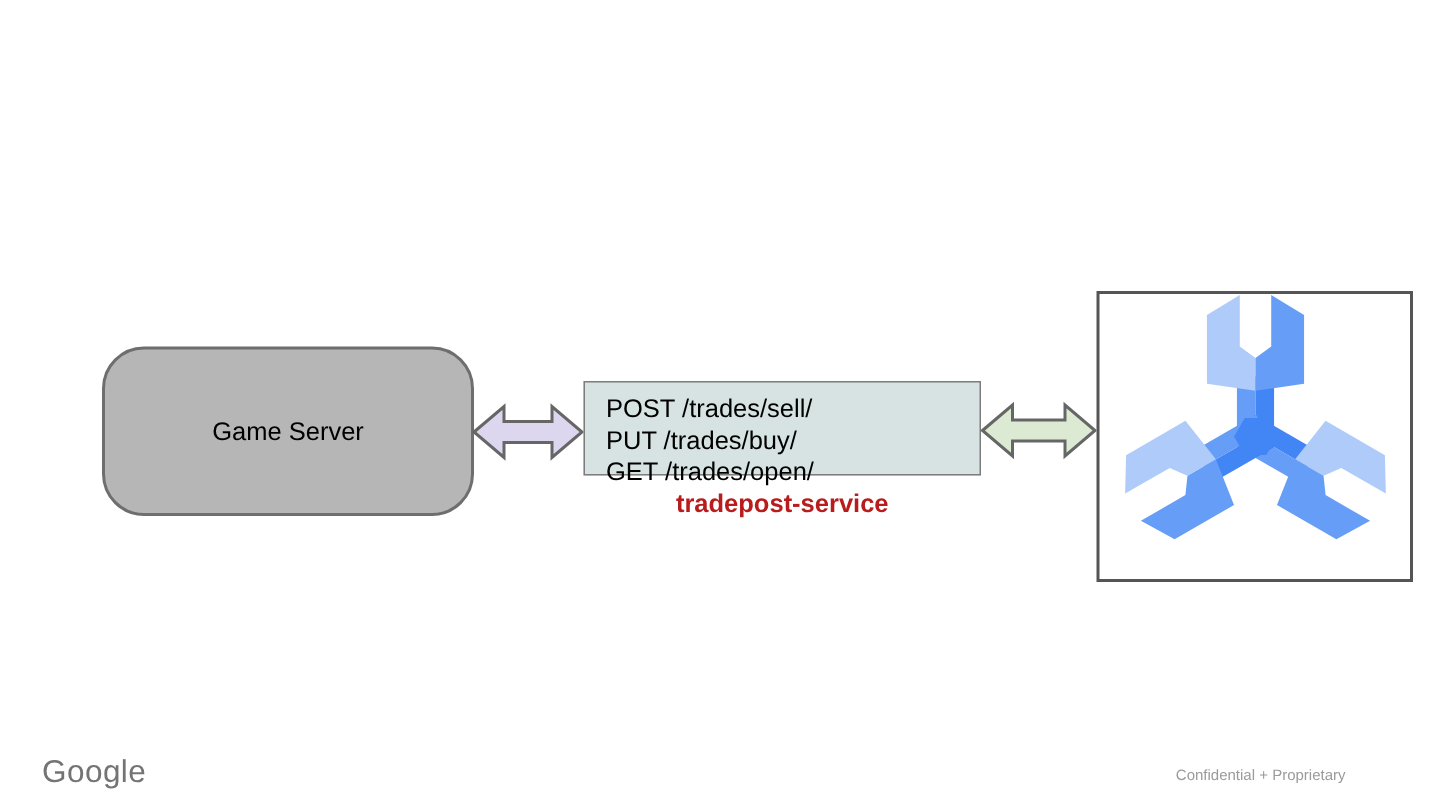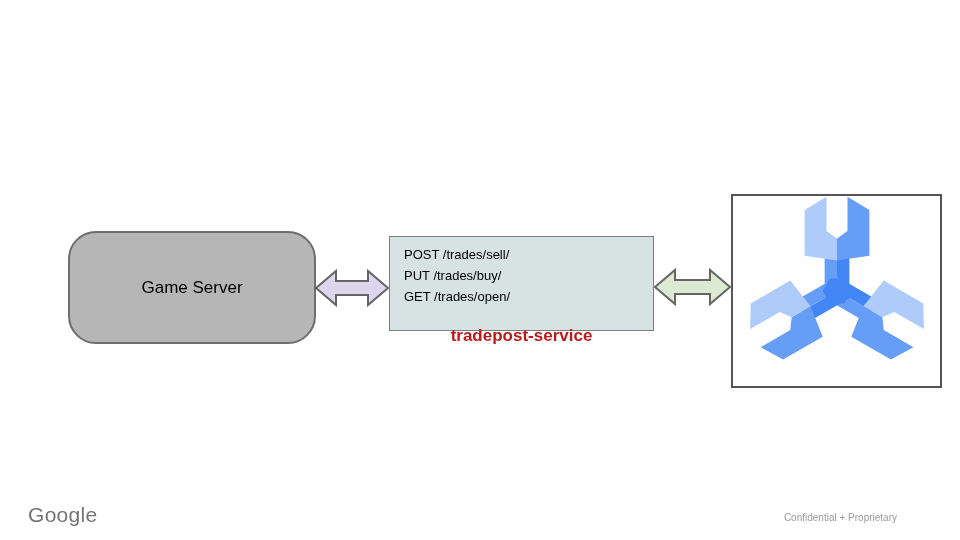"POST /trades/sell/" .service-box { font-size: 13px -> 17px; height: 95px -> 63px; top: 236px -> 254px }
